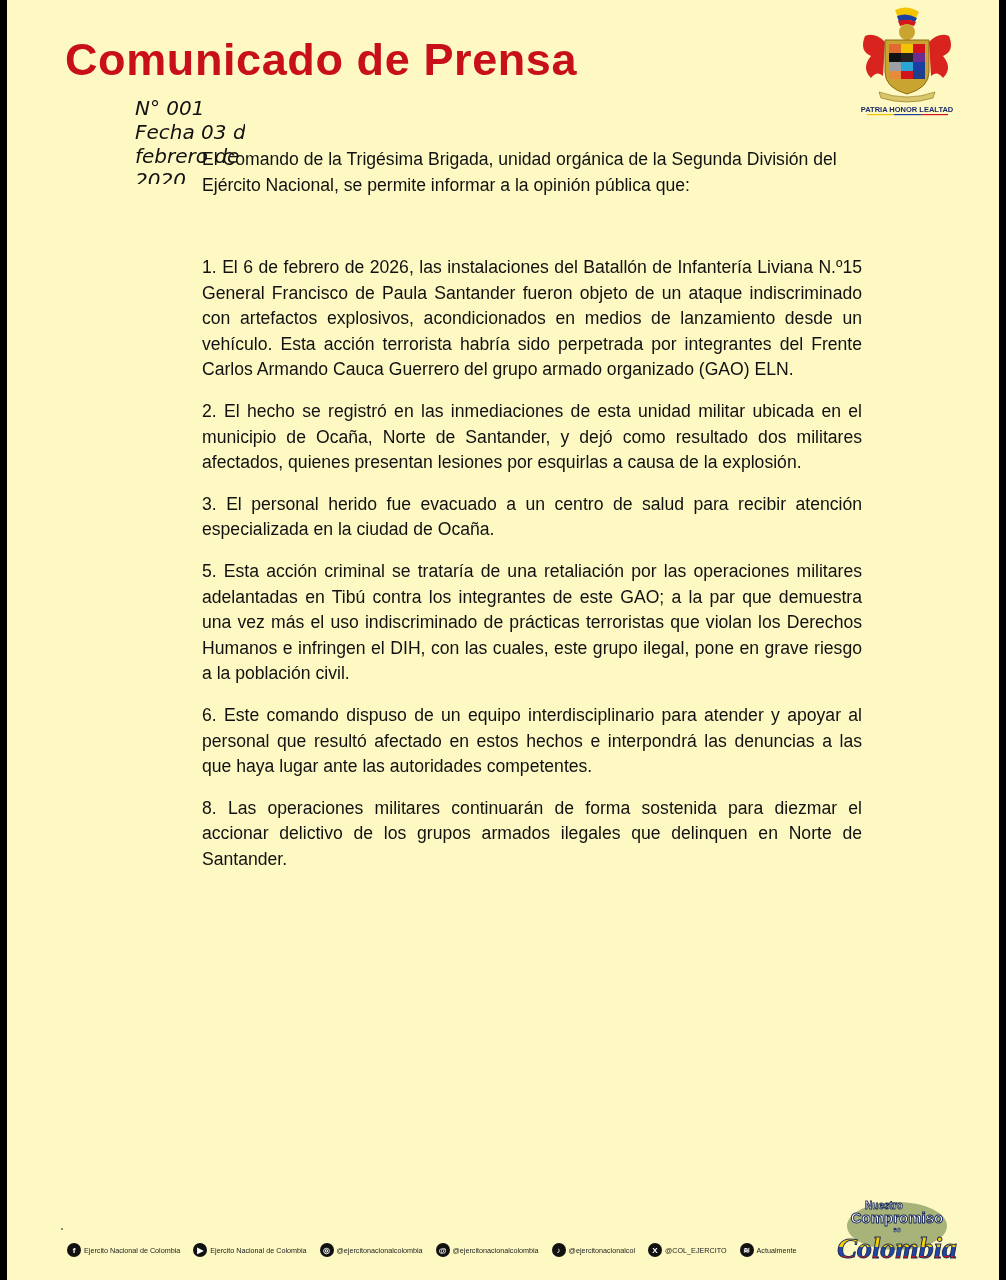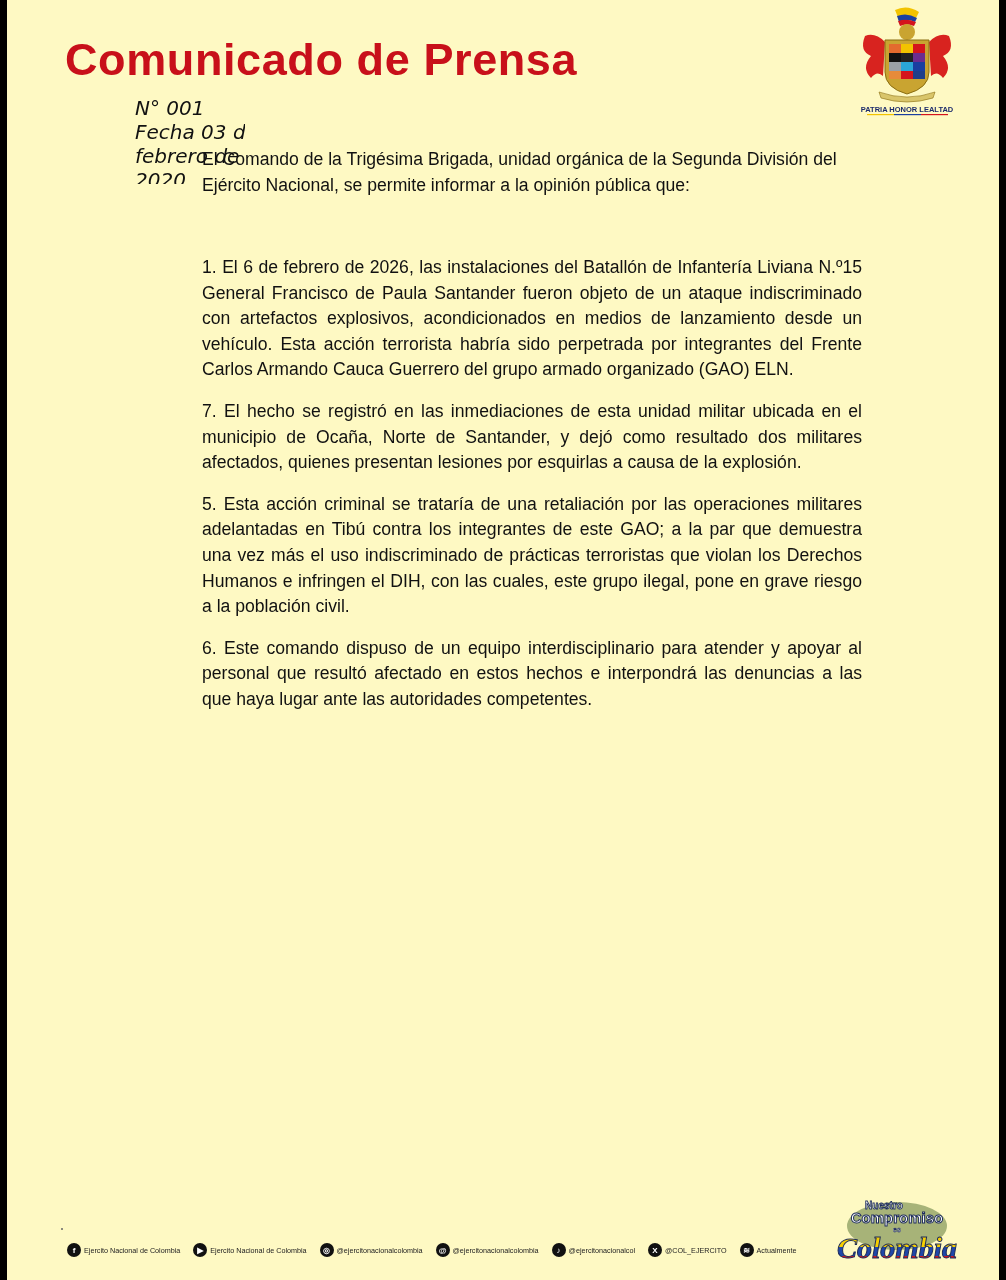"7. El hecho se registró" p { text: 7 -> 2 }
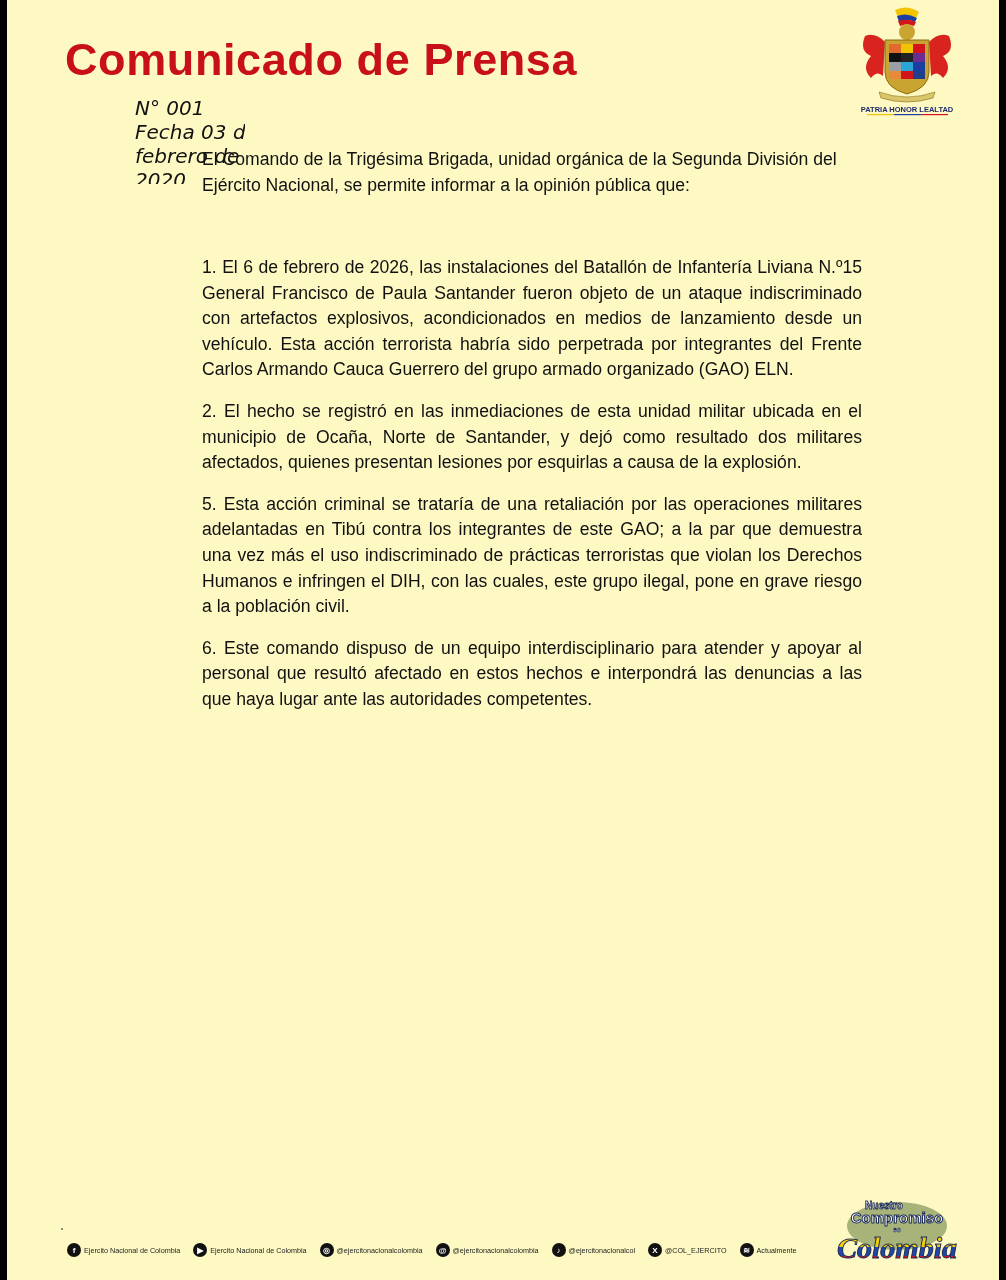"3. El personal herido fue" p { html: none -> <p>3. El personal herido fue evacuado a un centro de salud para recibir atención especializada en la ciudad de Ocaña.</p> }
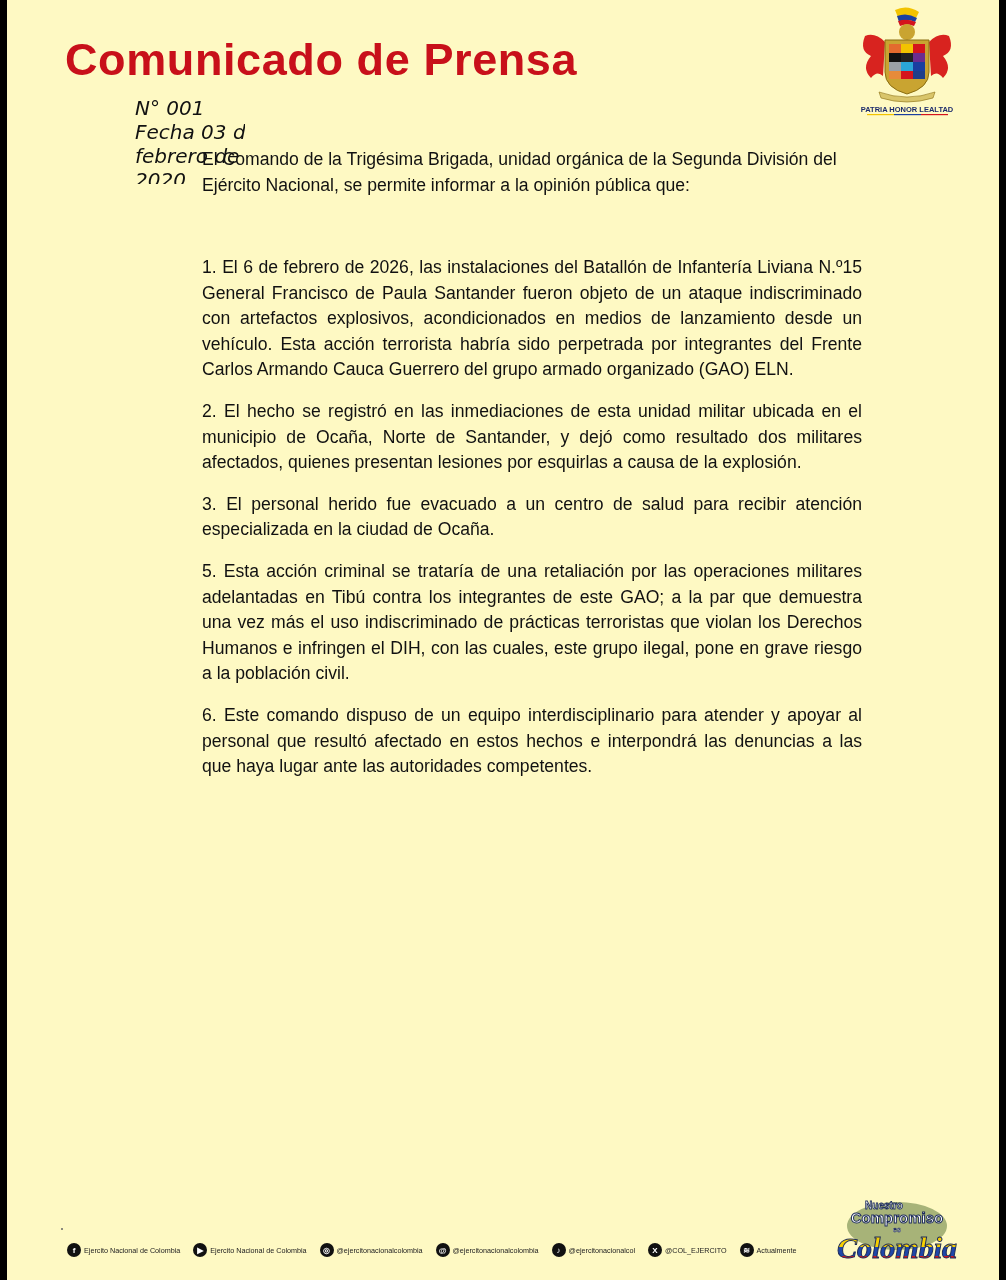"8. Las operaciones militares continuarán" p { html: none -> <p>8. Las operaciones militares continuarán de forma sostenida para diezmar el accionar delictivo de los grupos armados ilegales que delinquen en Norte de Santander.</p> }
